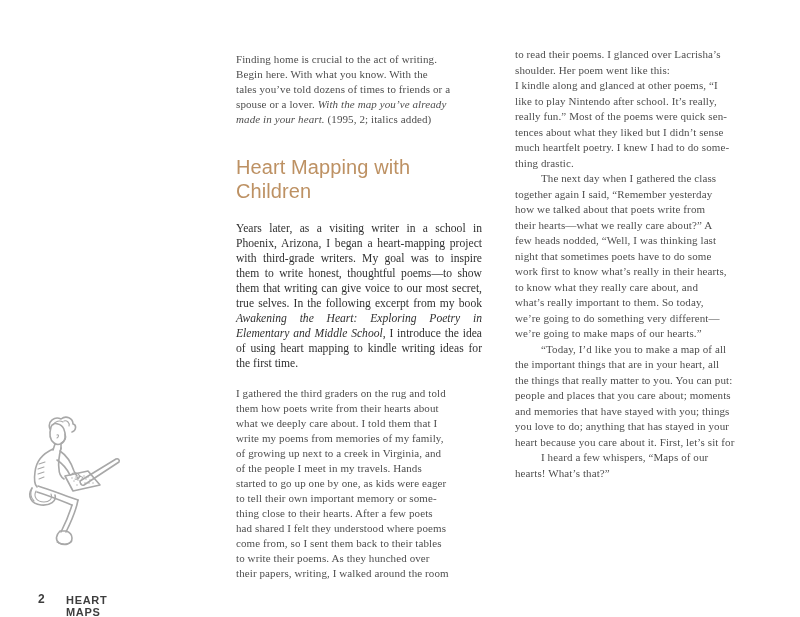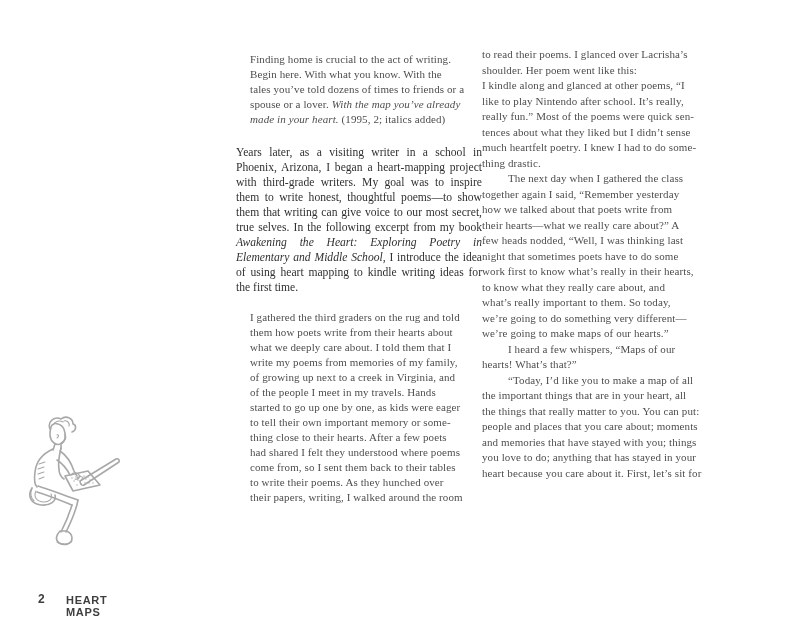"Finding home is crucial to" .col-left .excerpt { margin-left: 14px -> none }
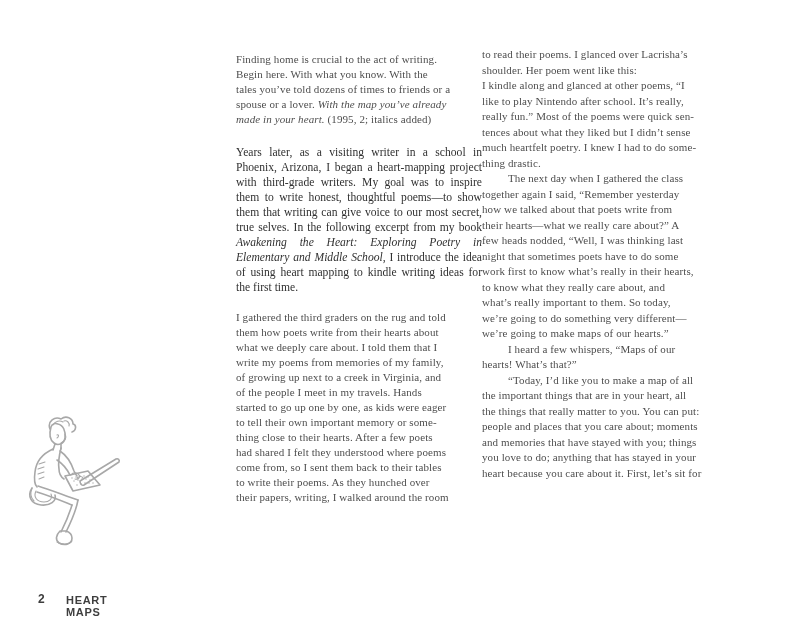"to read their poems. I" .col-right { left: 482px -> 515px }
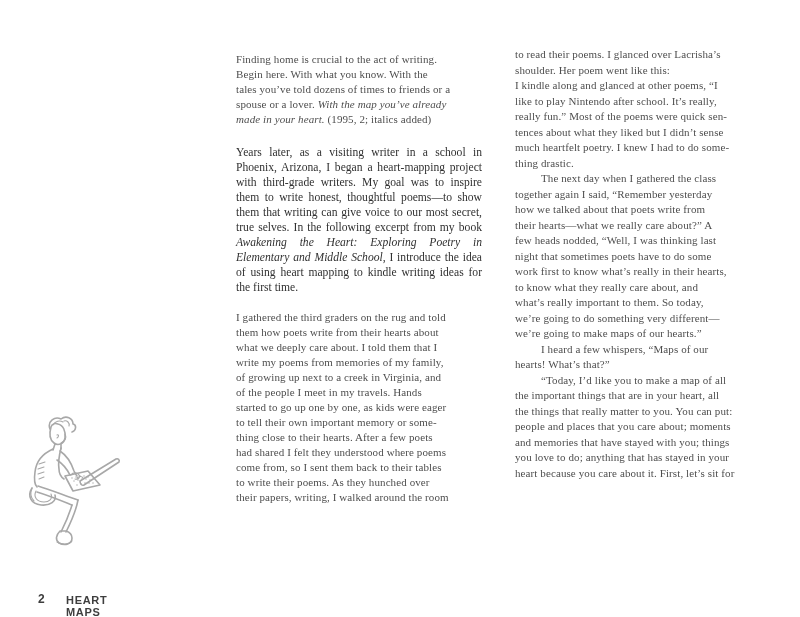"Heart Mapping with Children" h1.section { html: none -> <h1>Heart Mapping with Children</h1> }
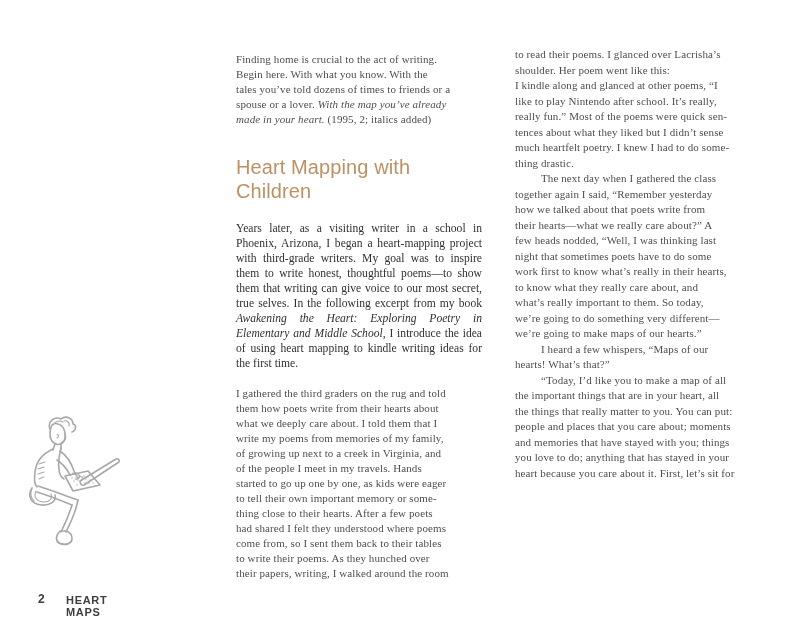"I heard a few whispers," div.excerpt { order: before "“Today, I’d like you to" -> after "“Today, I’d like you to" }
